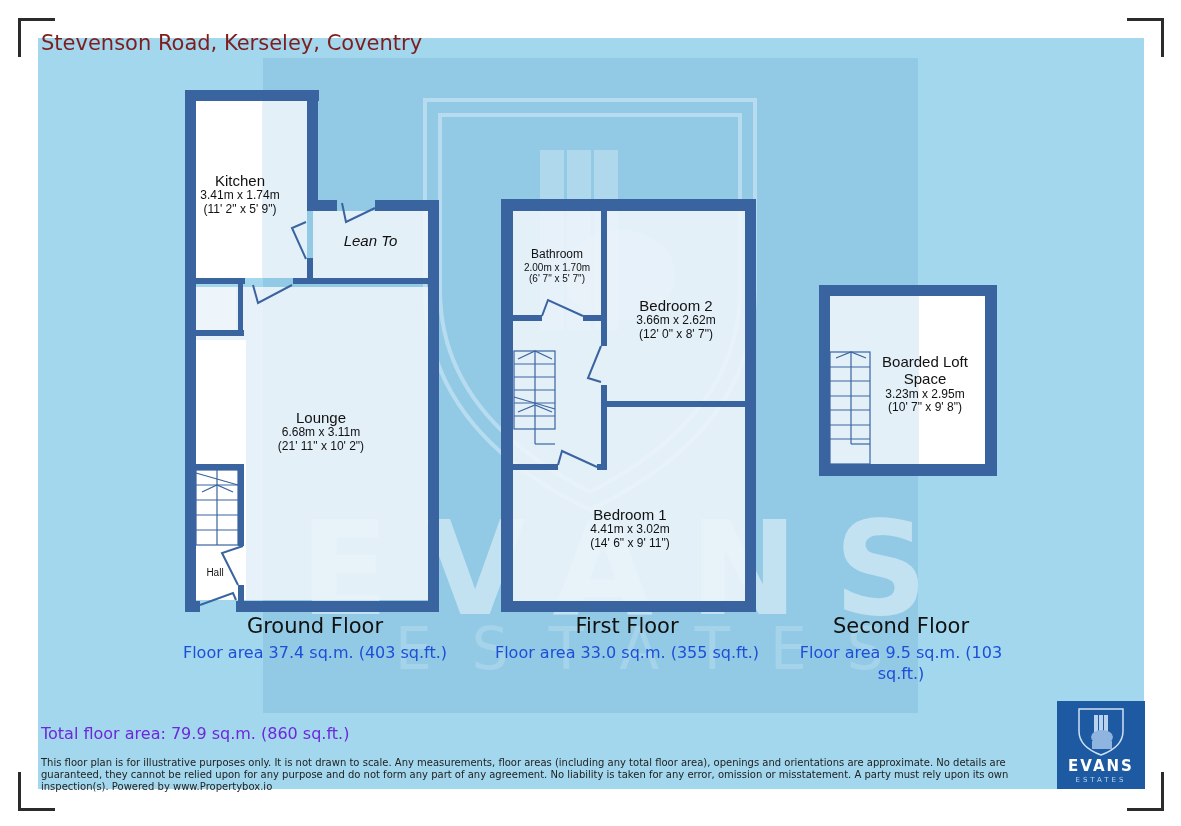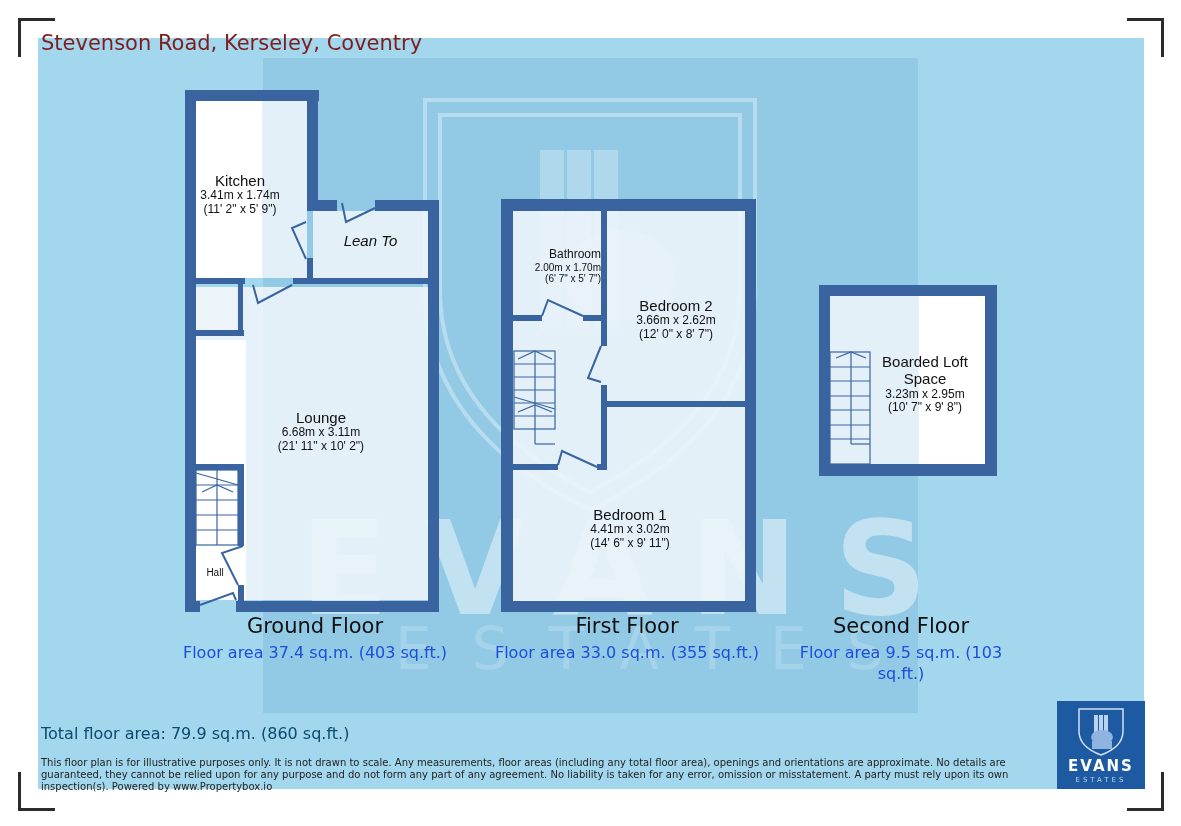"Bathroom" div.rlabel { text-align: right -> none }
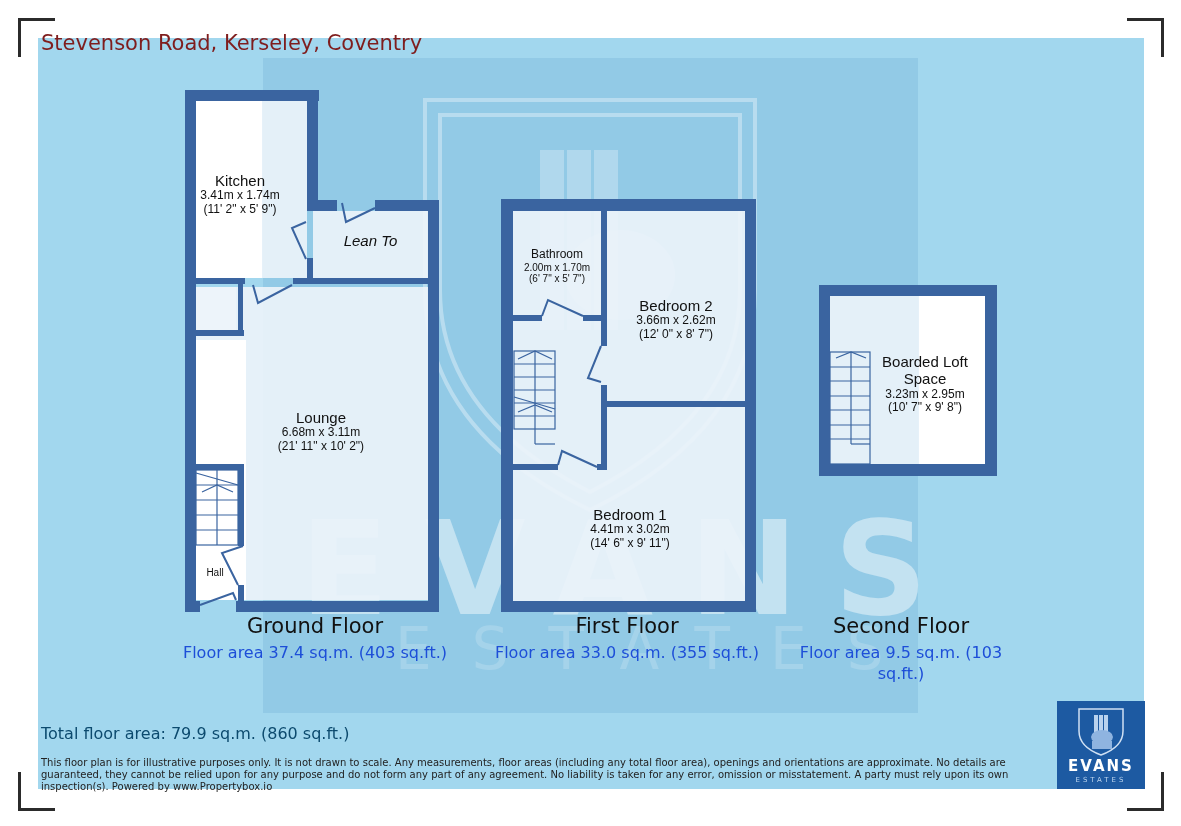"Total floor area: 79.9 sq.m." .total { color: #0c4a6e -> #6d28d9 }
